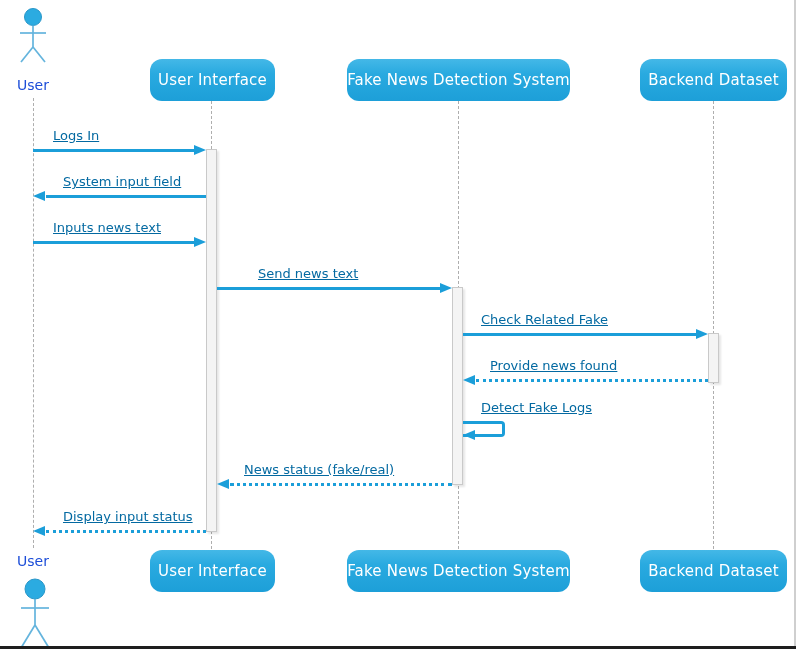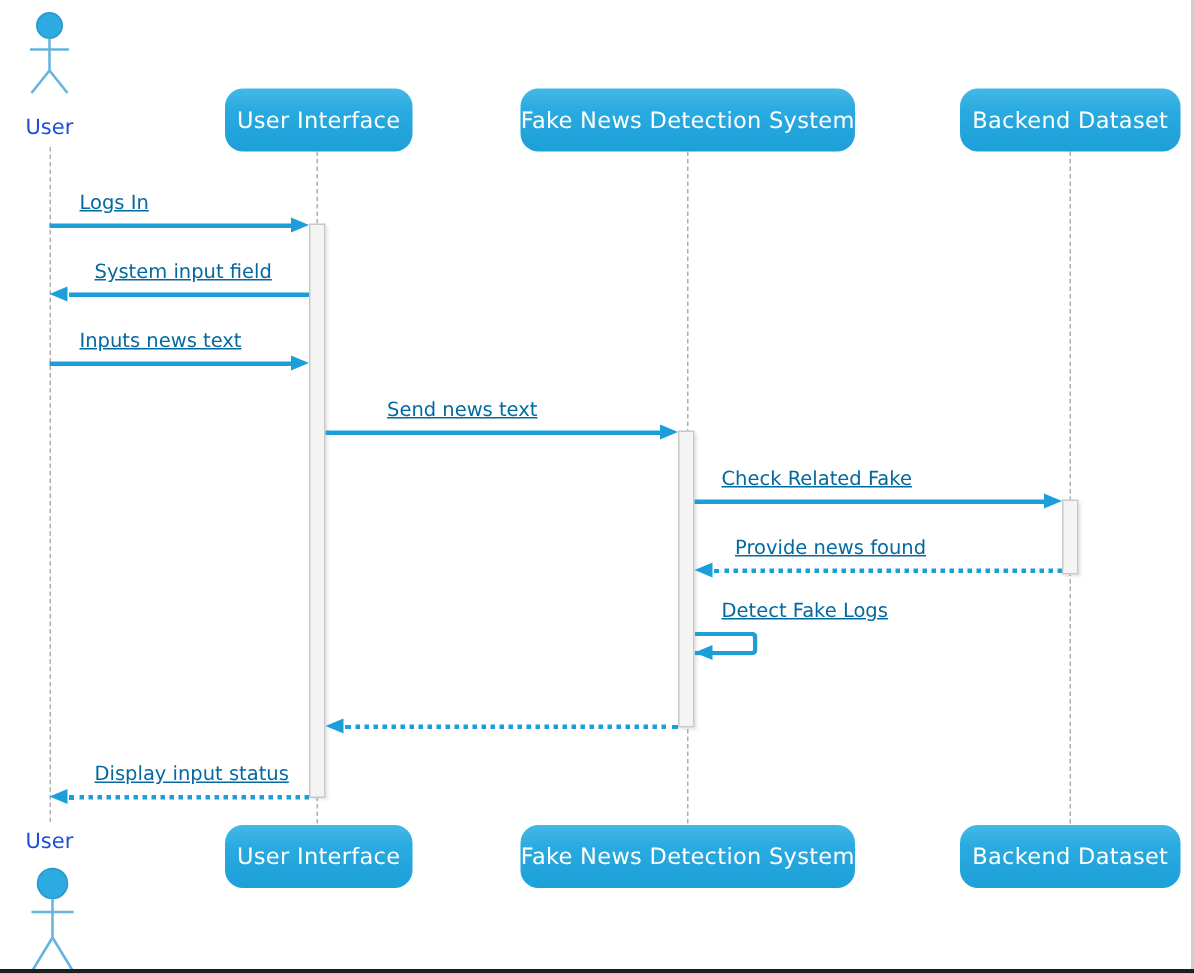"News status (fake/real)" div.msg-label { html: none -> <div>News status (fake/real)</div> }
